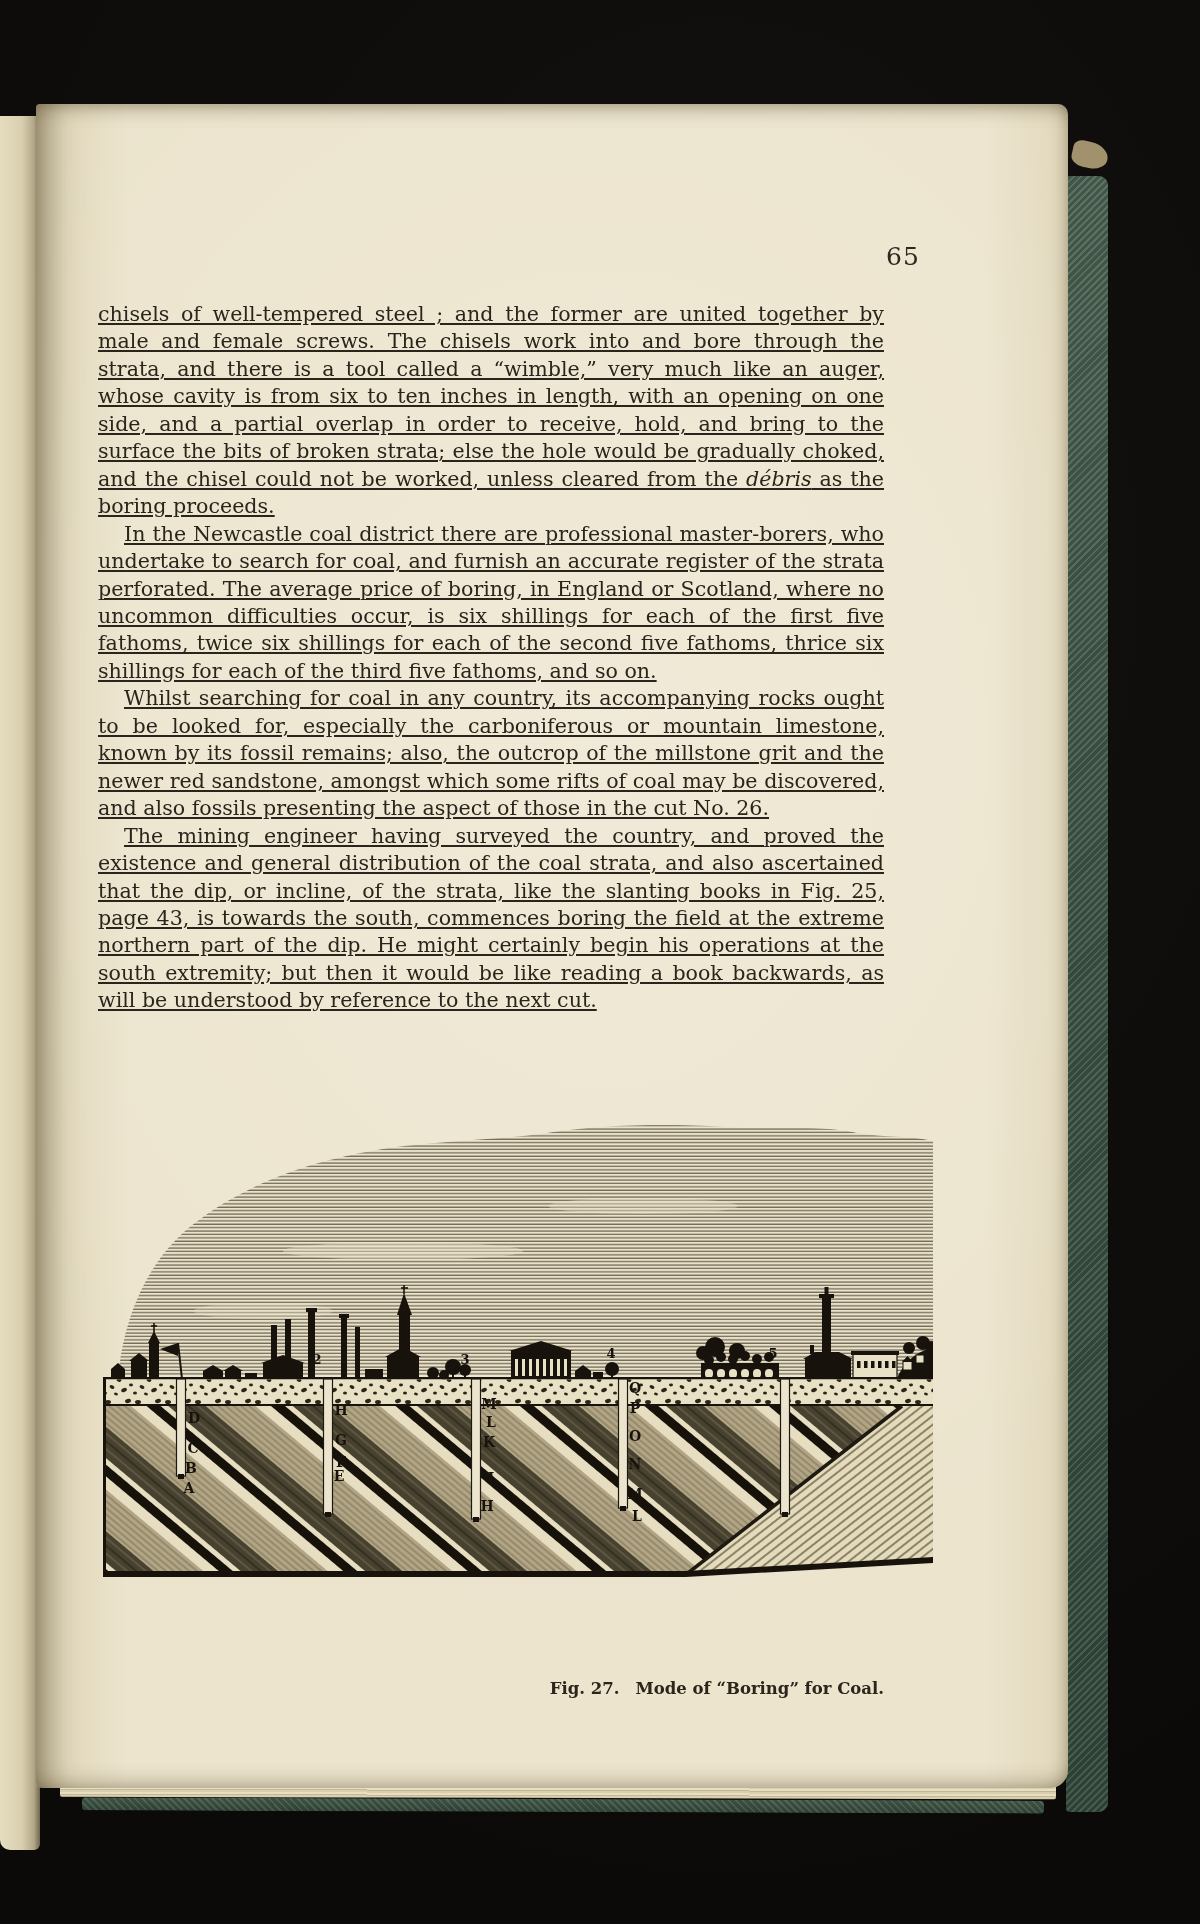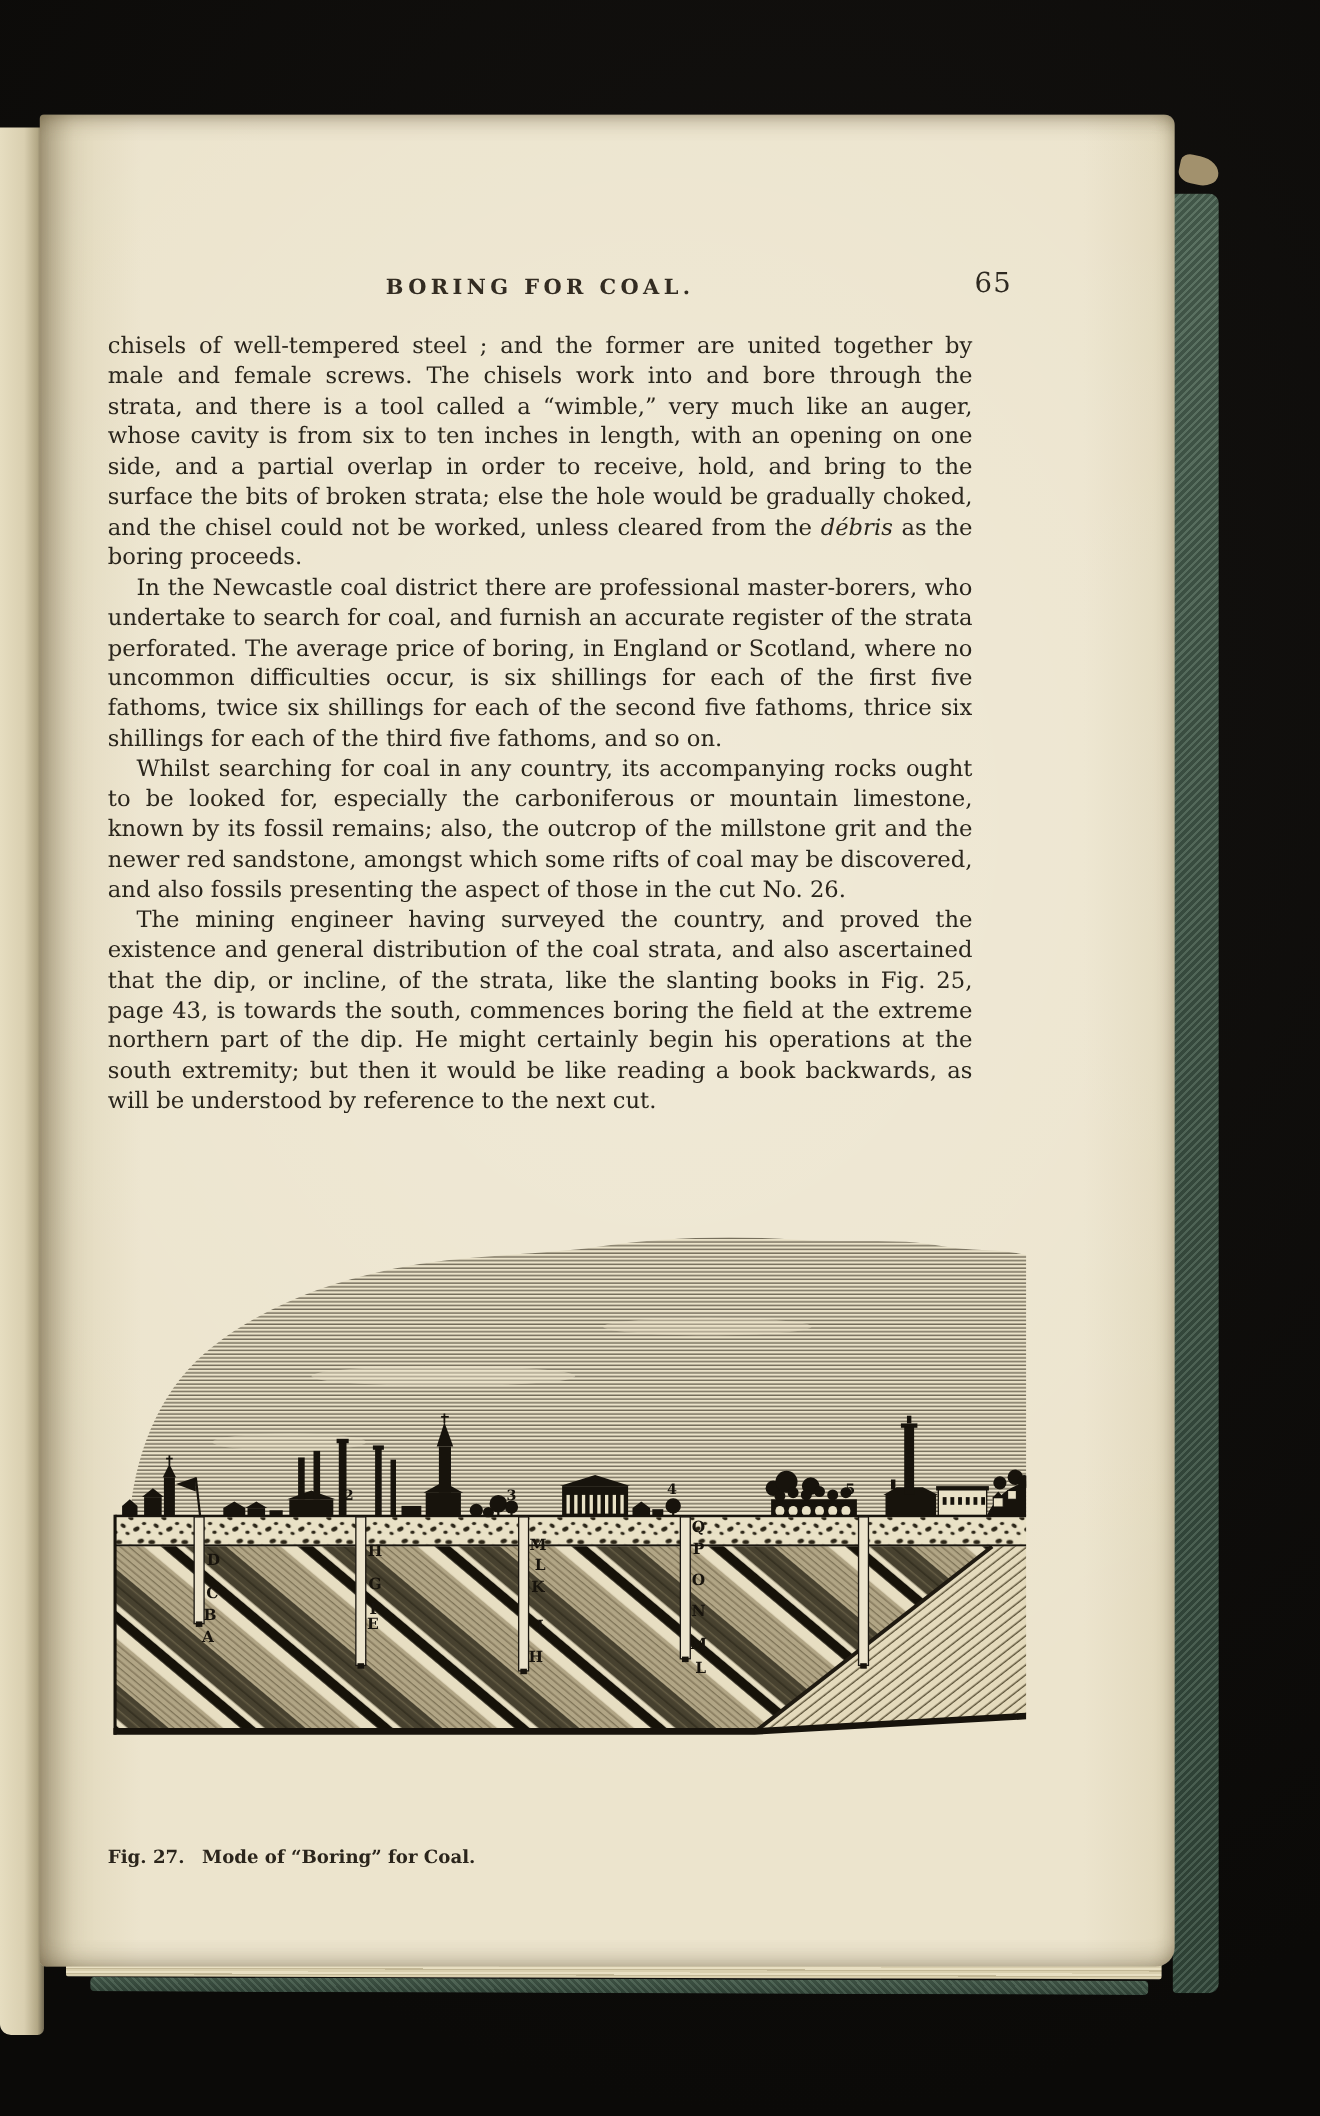"BORING FOR COAL." div.running-header { html: <div>BORING FOR COAL.</div> -> none }
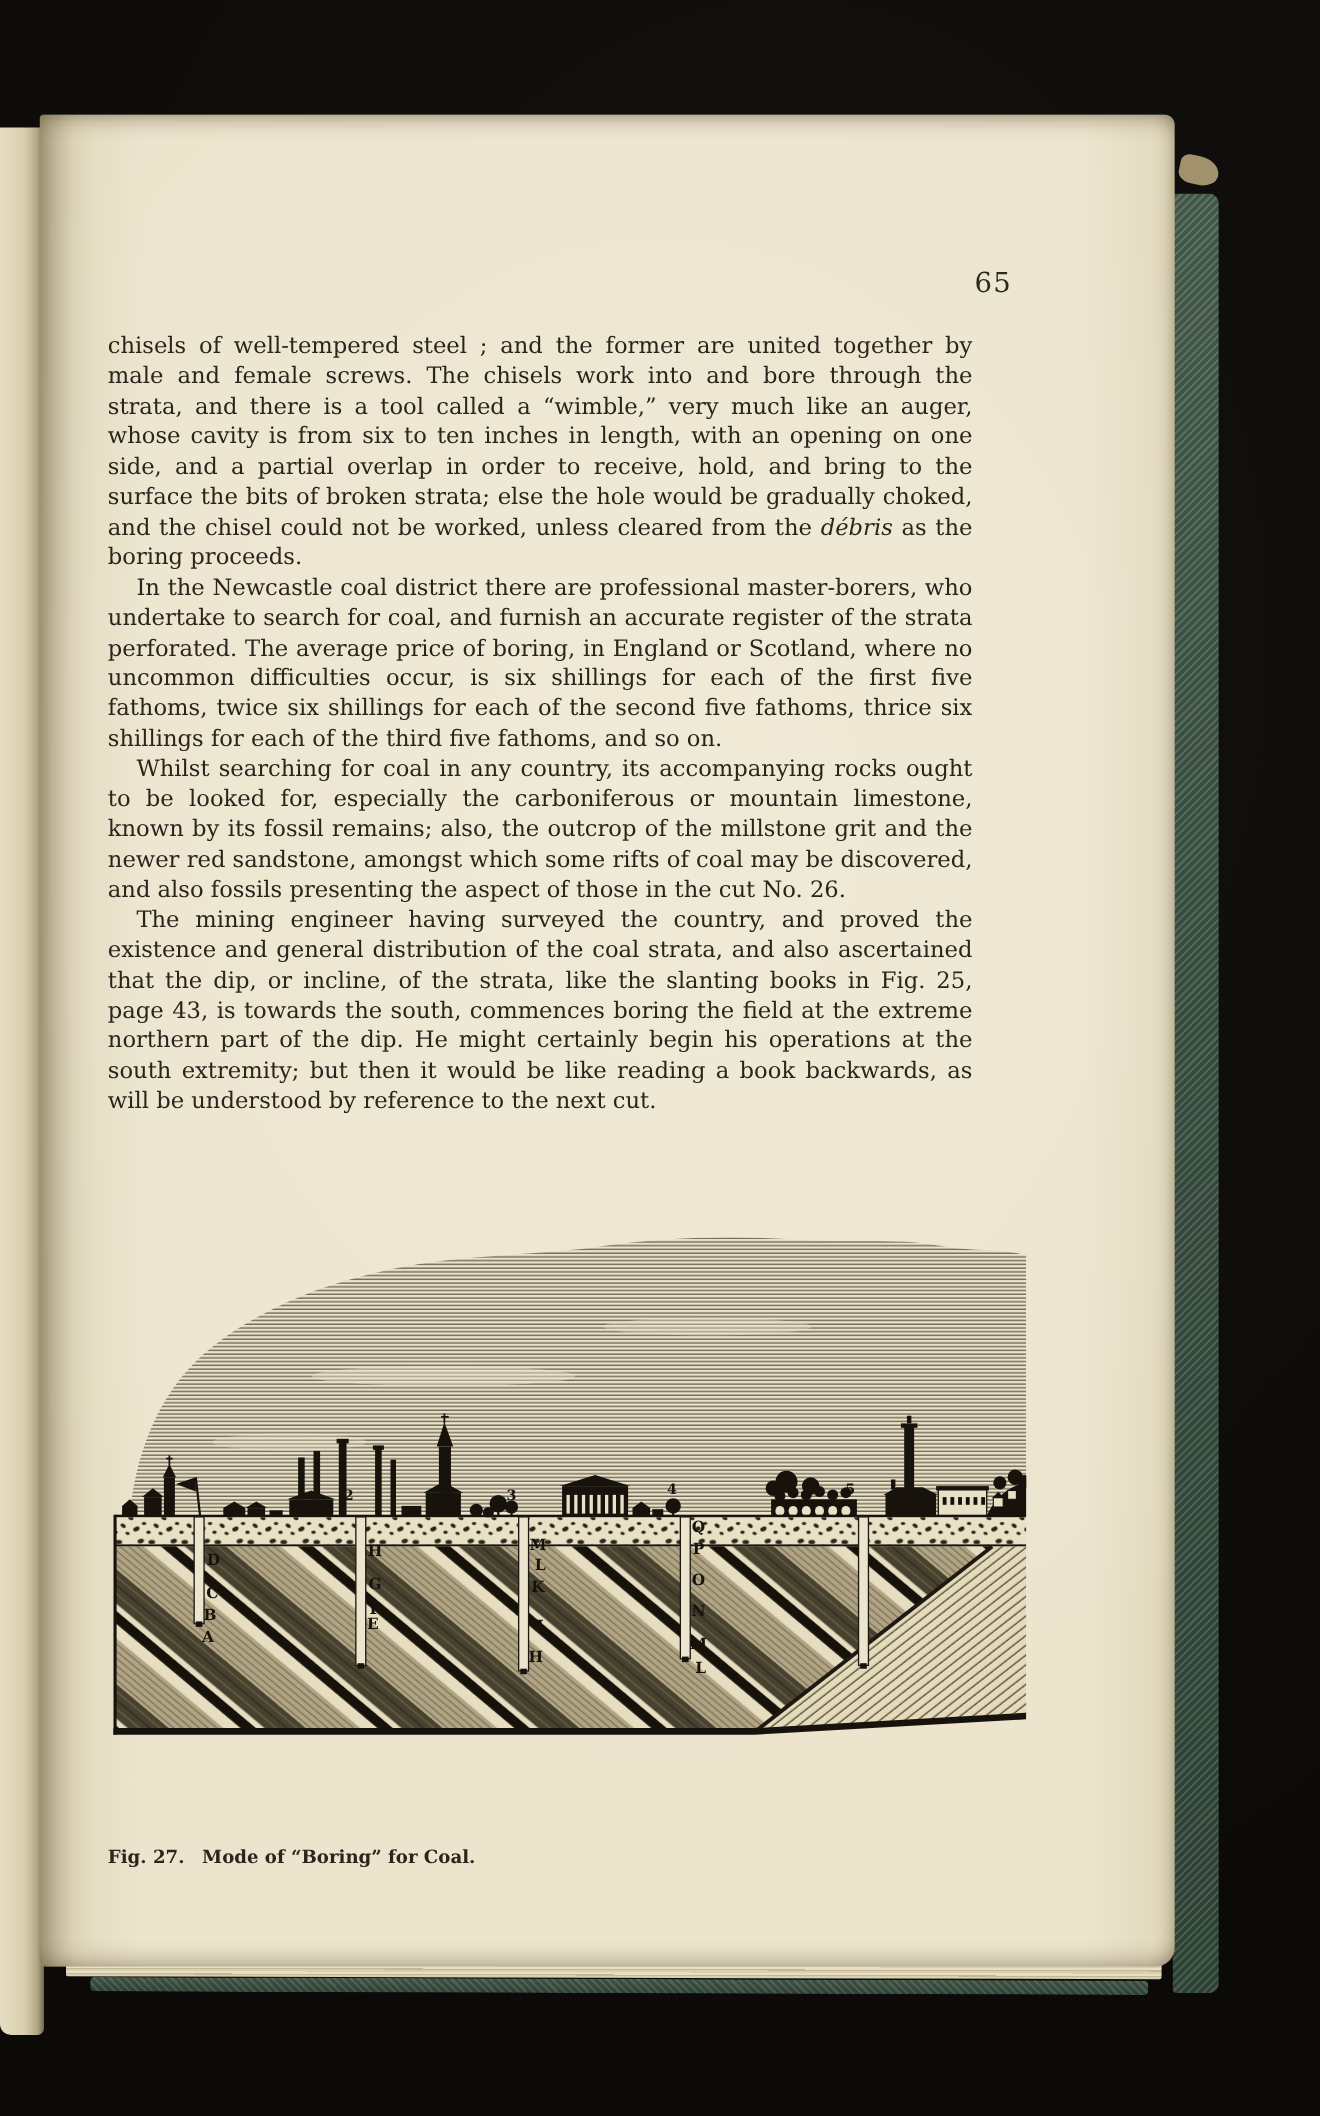"chisels of well-tempered steel ;" .body-text { text-decoration: none -> underline }
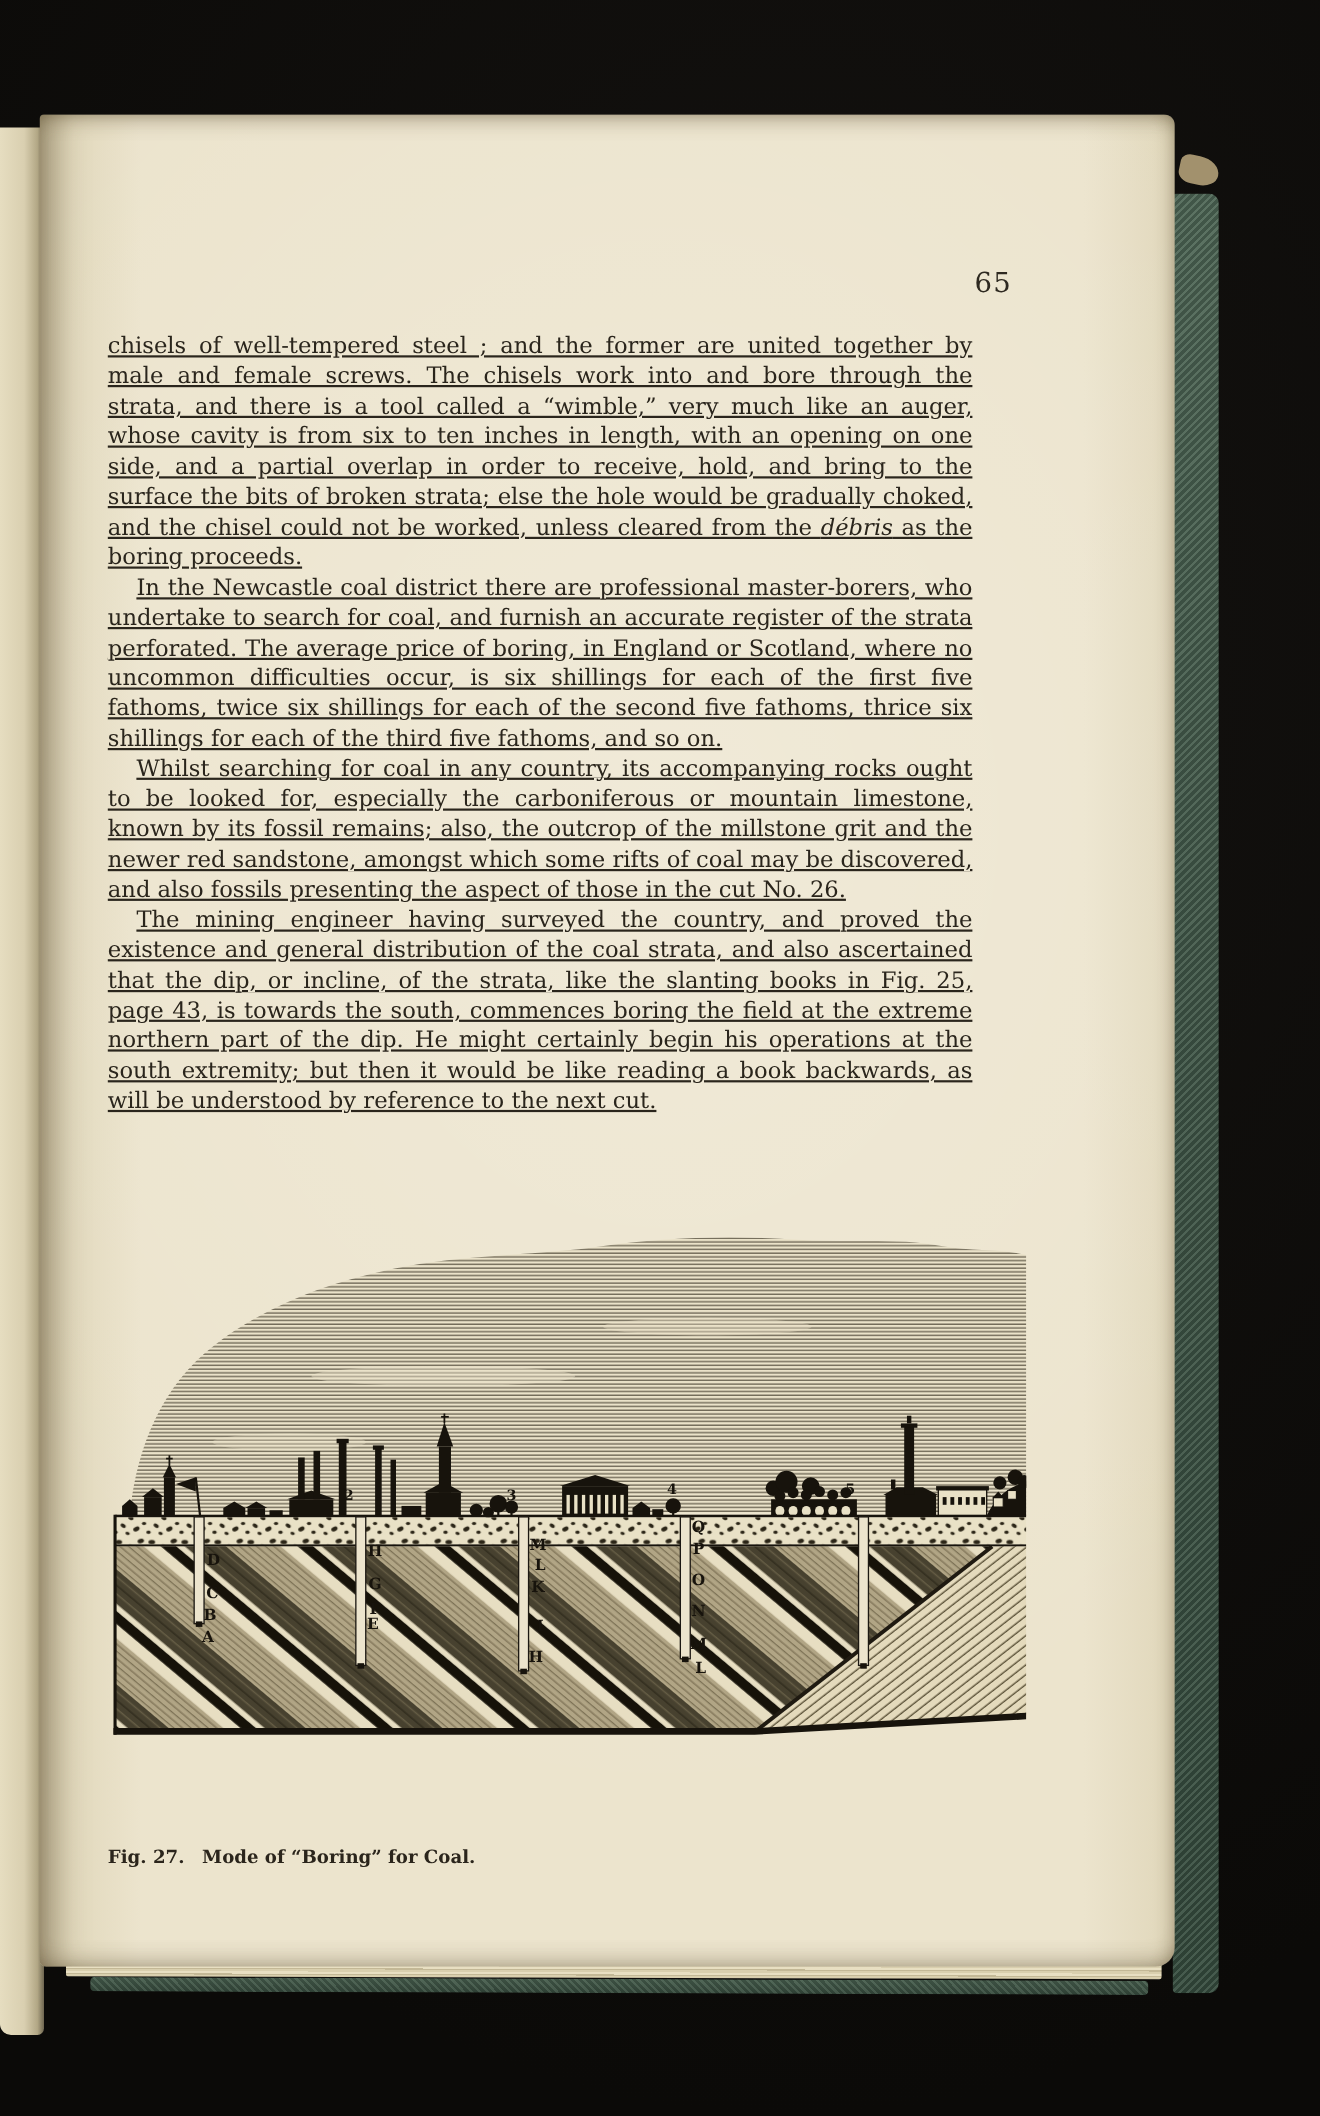"Fig. 27. Mode of “Boring”" .caption { text-align: left -> right }
